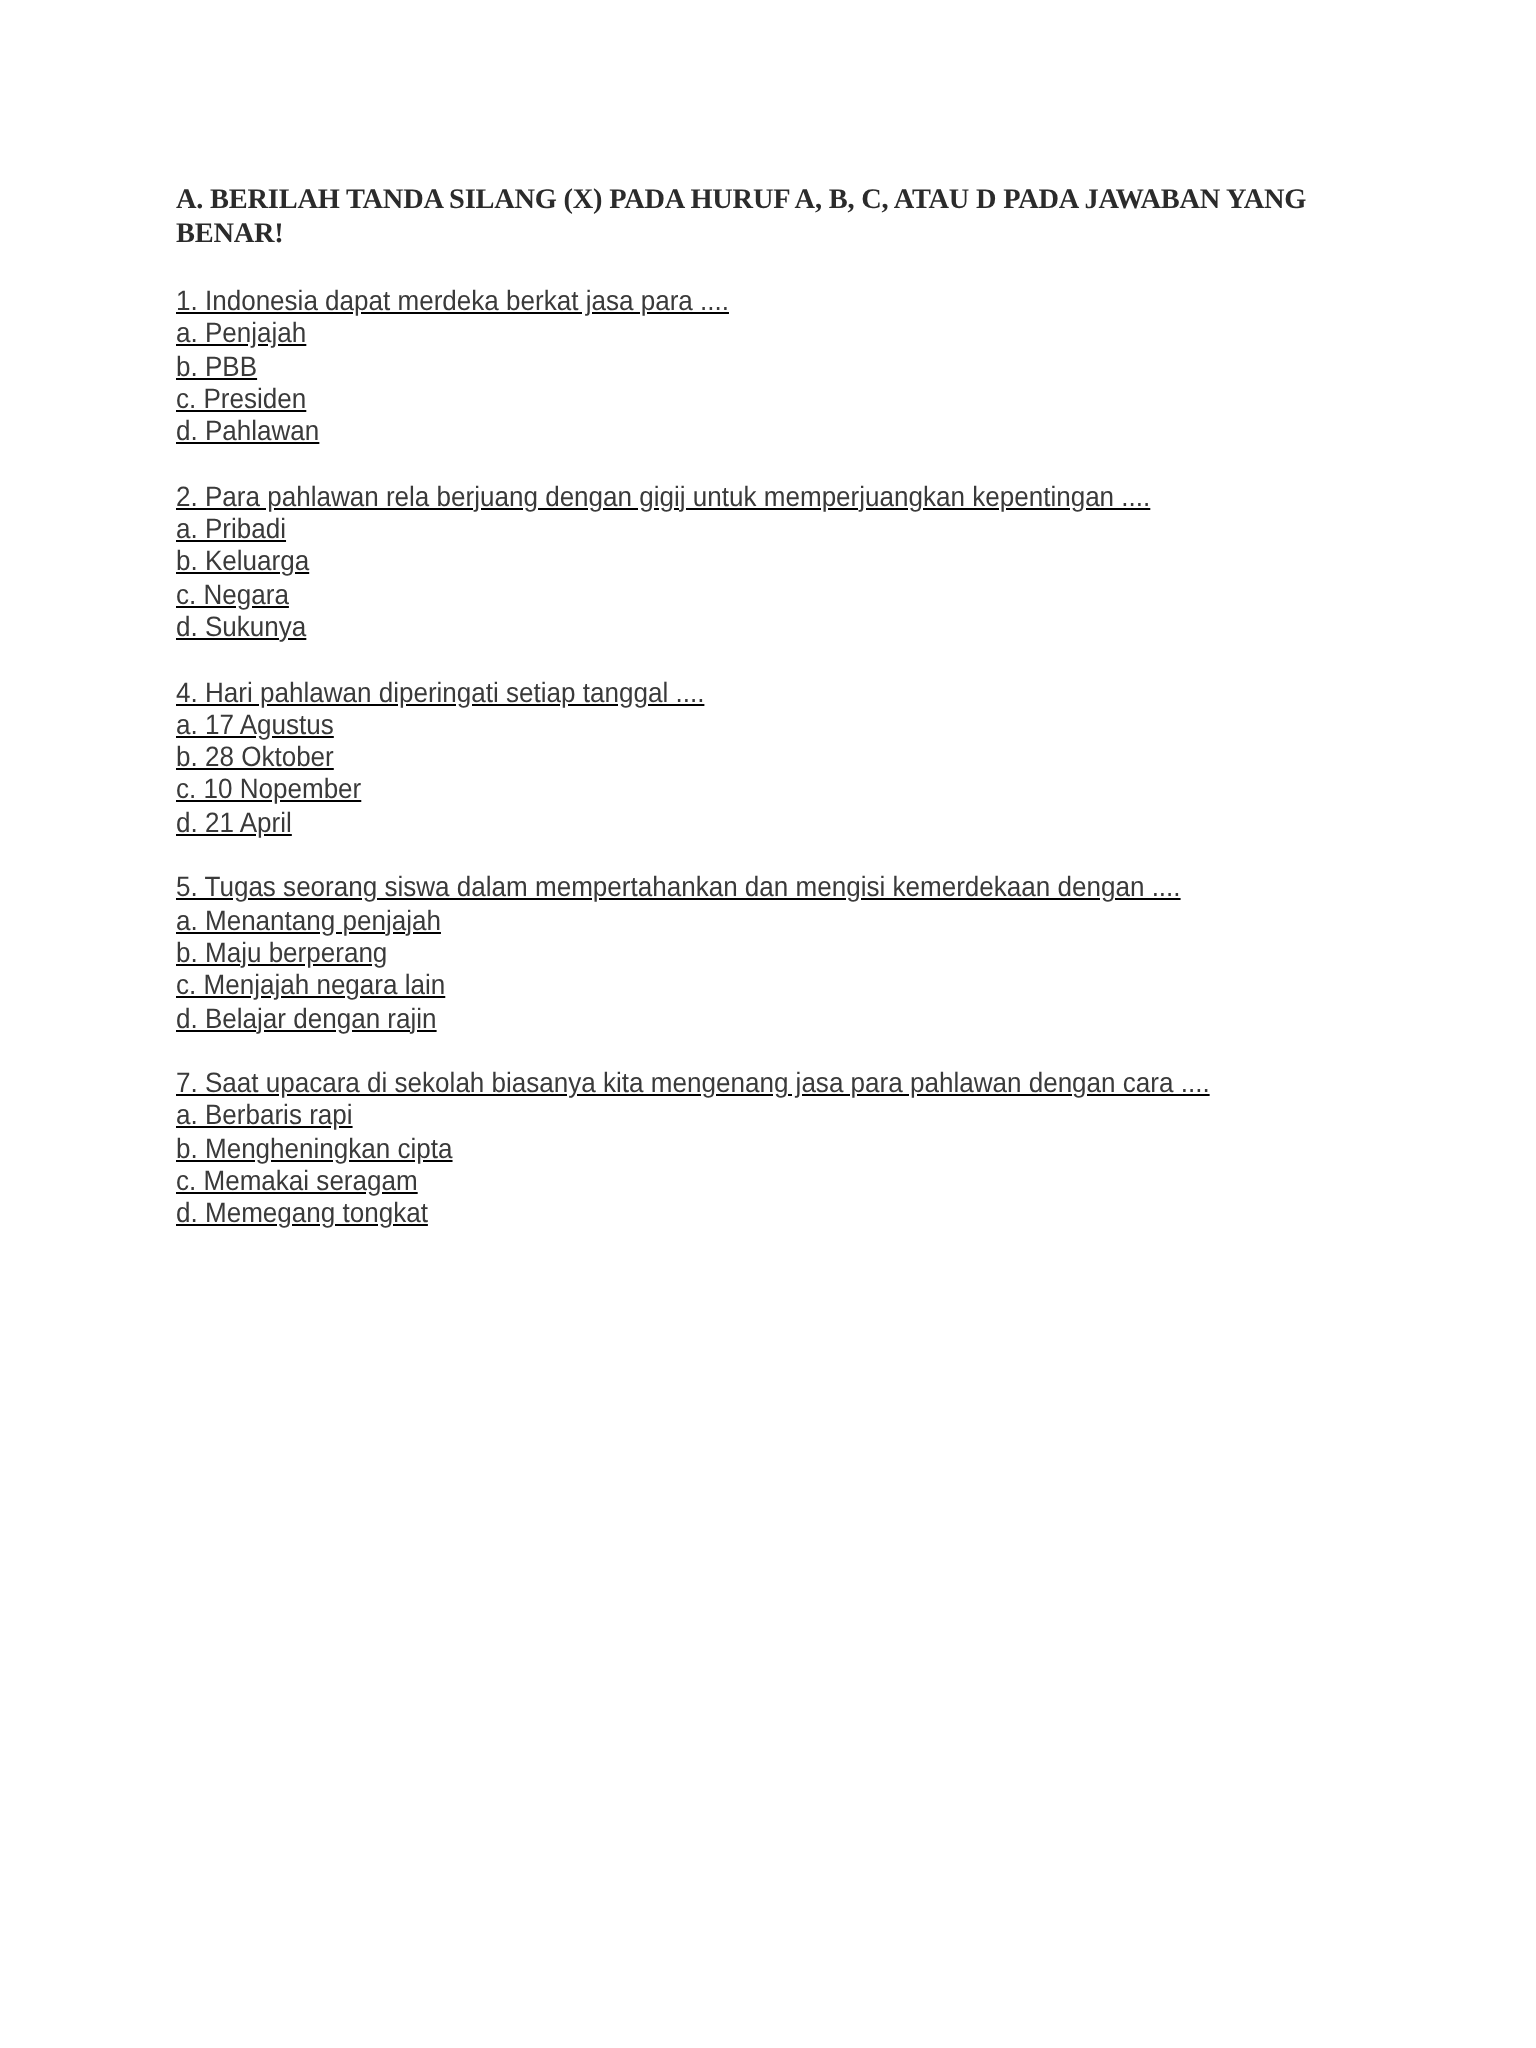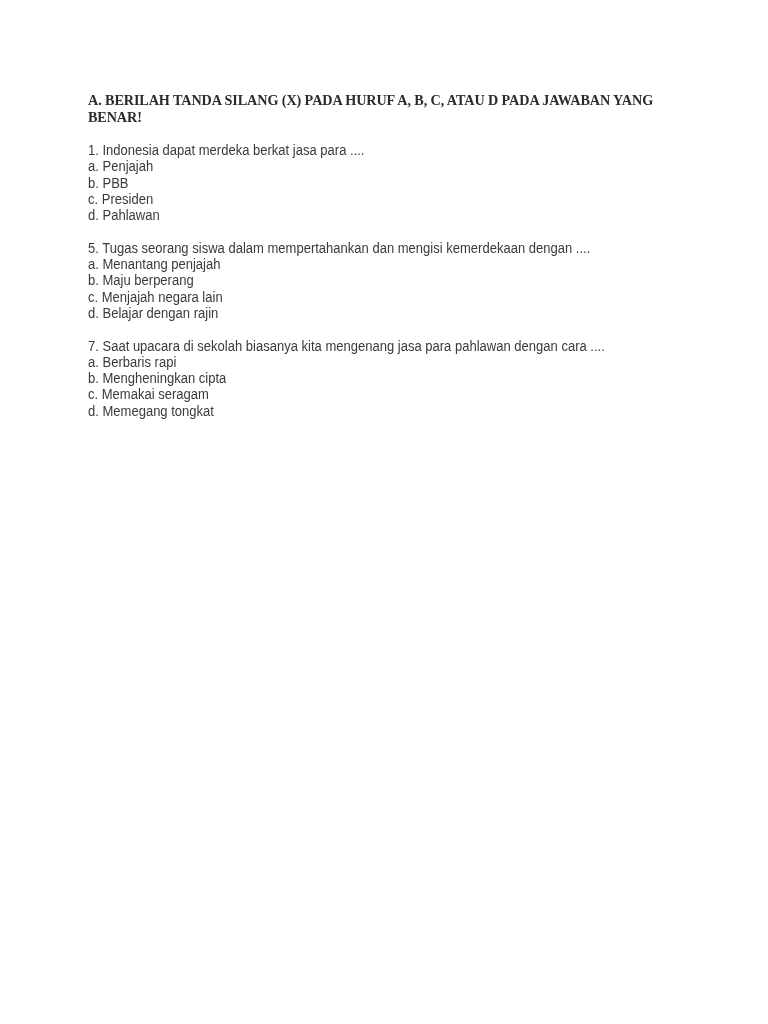"1. Indonesia dapat merdeka berkat" .question { text-decoration: none -> underline }
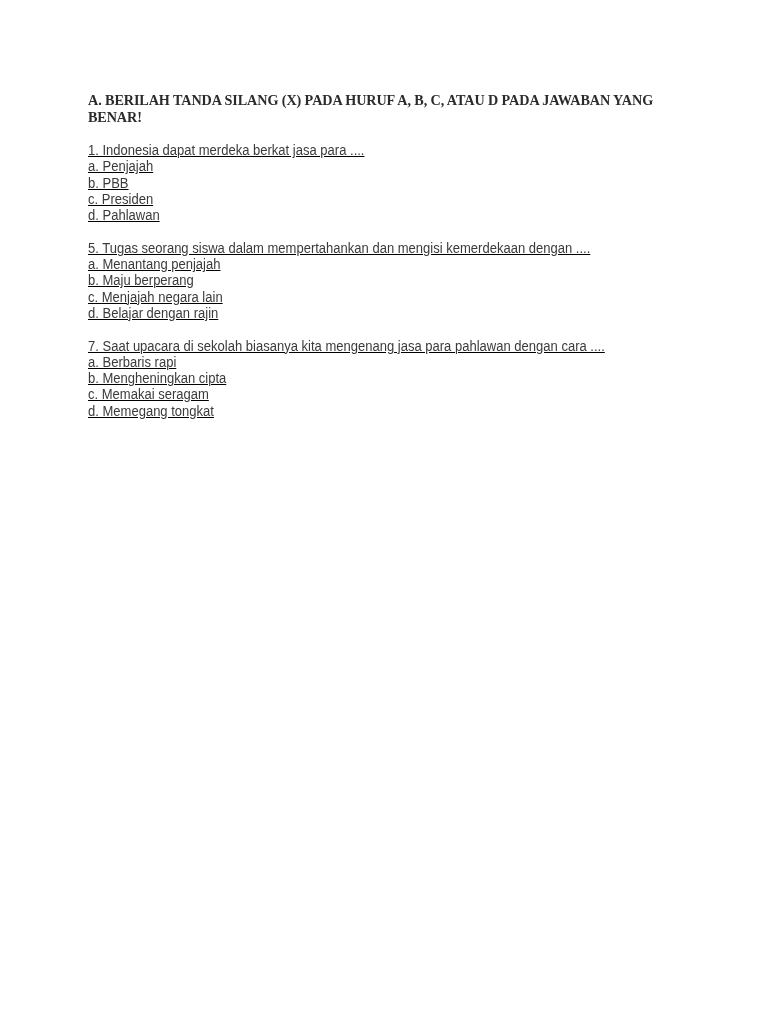"2. Para pahlawan rela berjuang" div.question { html: none -> <div> <div>2. Para pahlawan rela berjuang dengan gigij untuk memperjuangkan kepentingan ....</div> <div>a. Pribadi</div> <div>b. Keluarga</div> <div>c. Negara</div> <div>d. Sukunya</div> </div> }
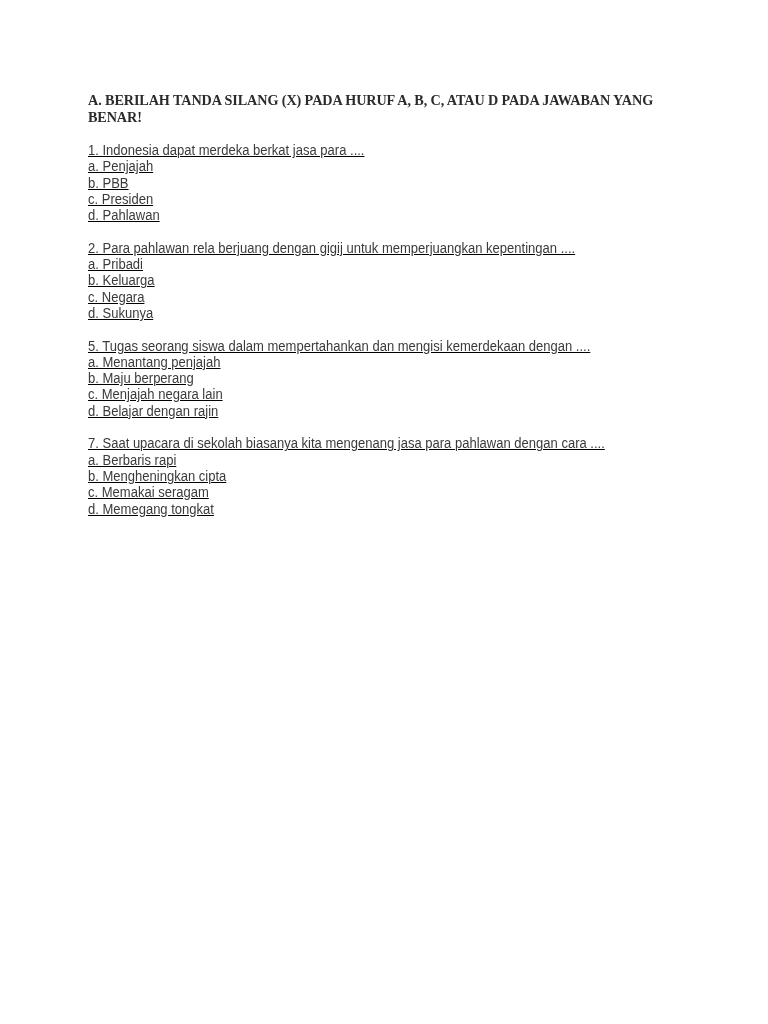"4. Hari pahlawan diperingati setiap" div.question { html: none -> <div> <div>4. Hari pahlawan diperingati setiap tanggal ....</div> <div>a. 17 Agustus</div> <div>b. 28 Oktober</div> <div>c. 10 Nopember</div> <div>d. 21 April</div> </div> }
